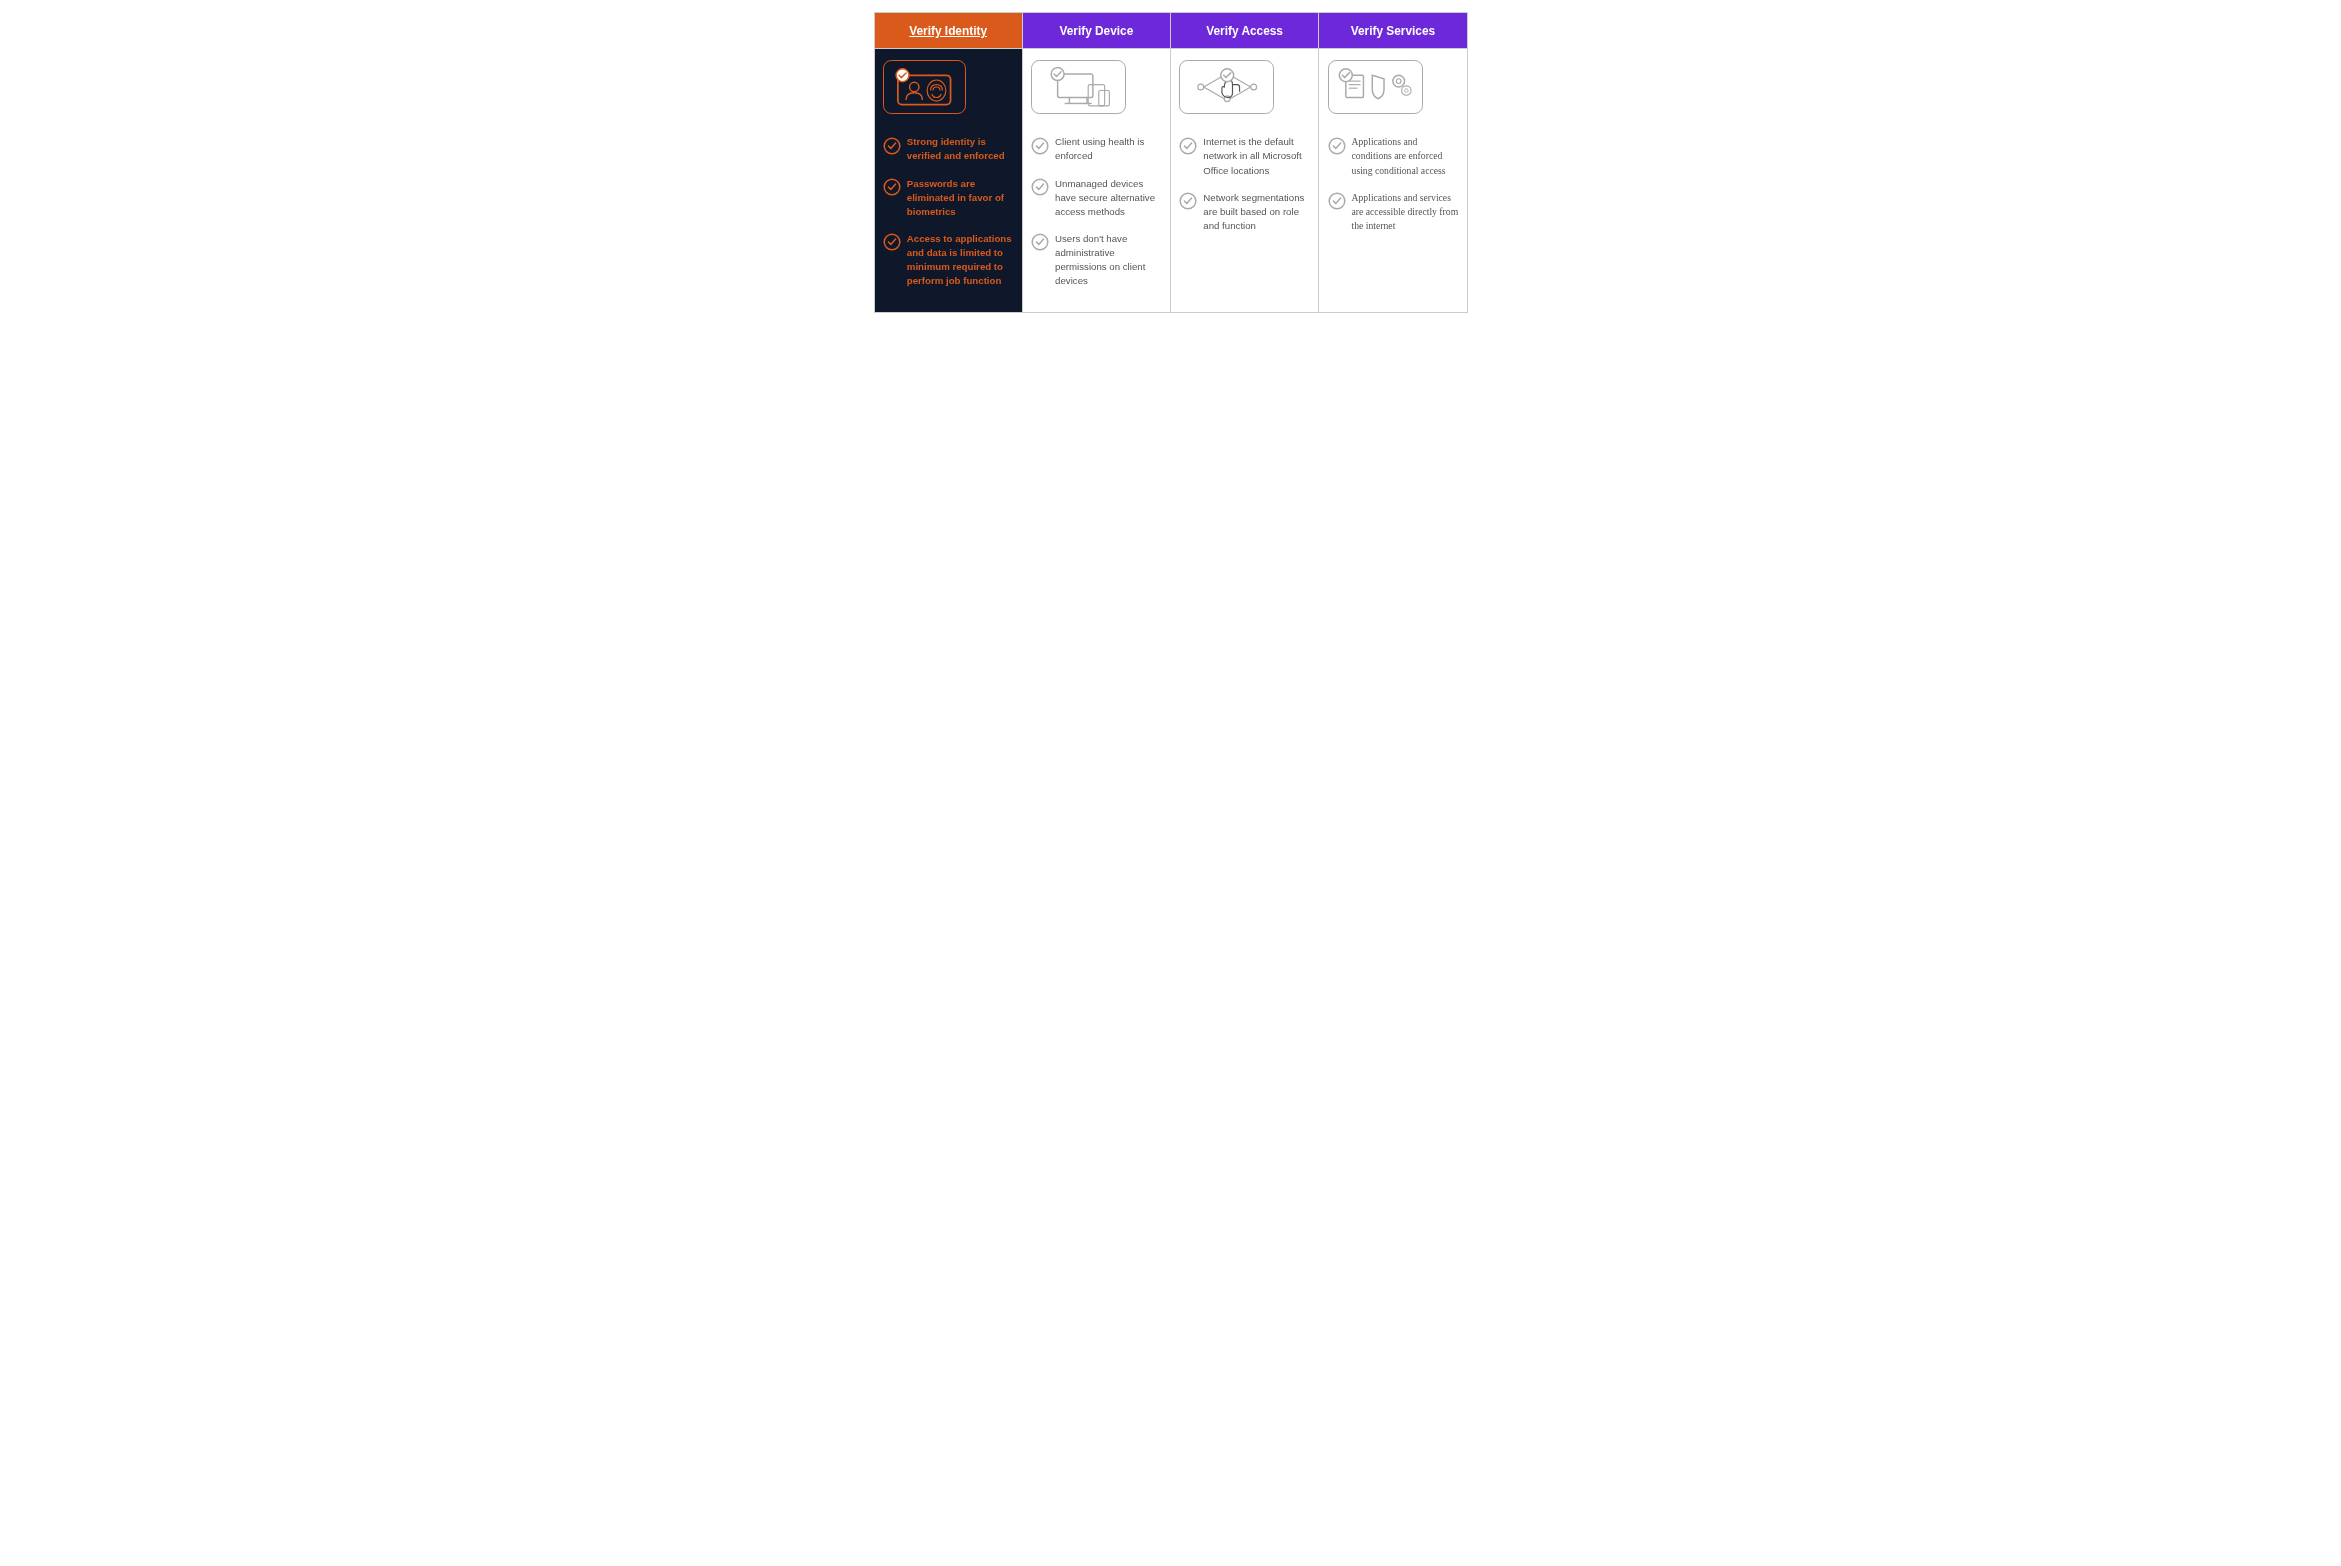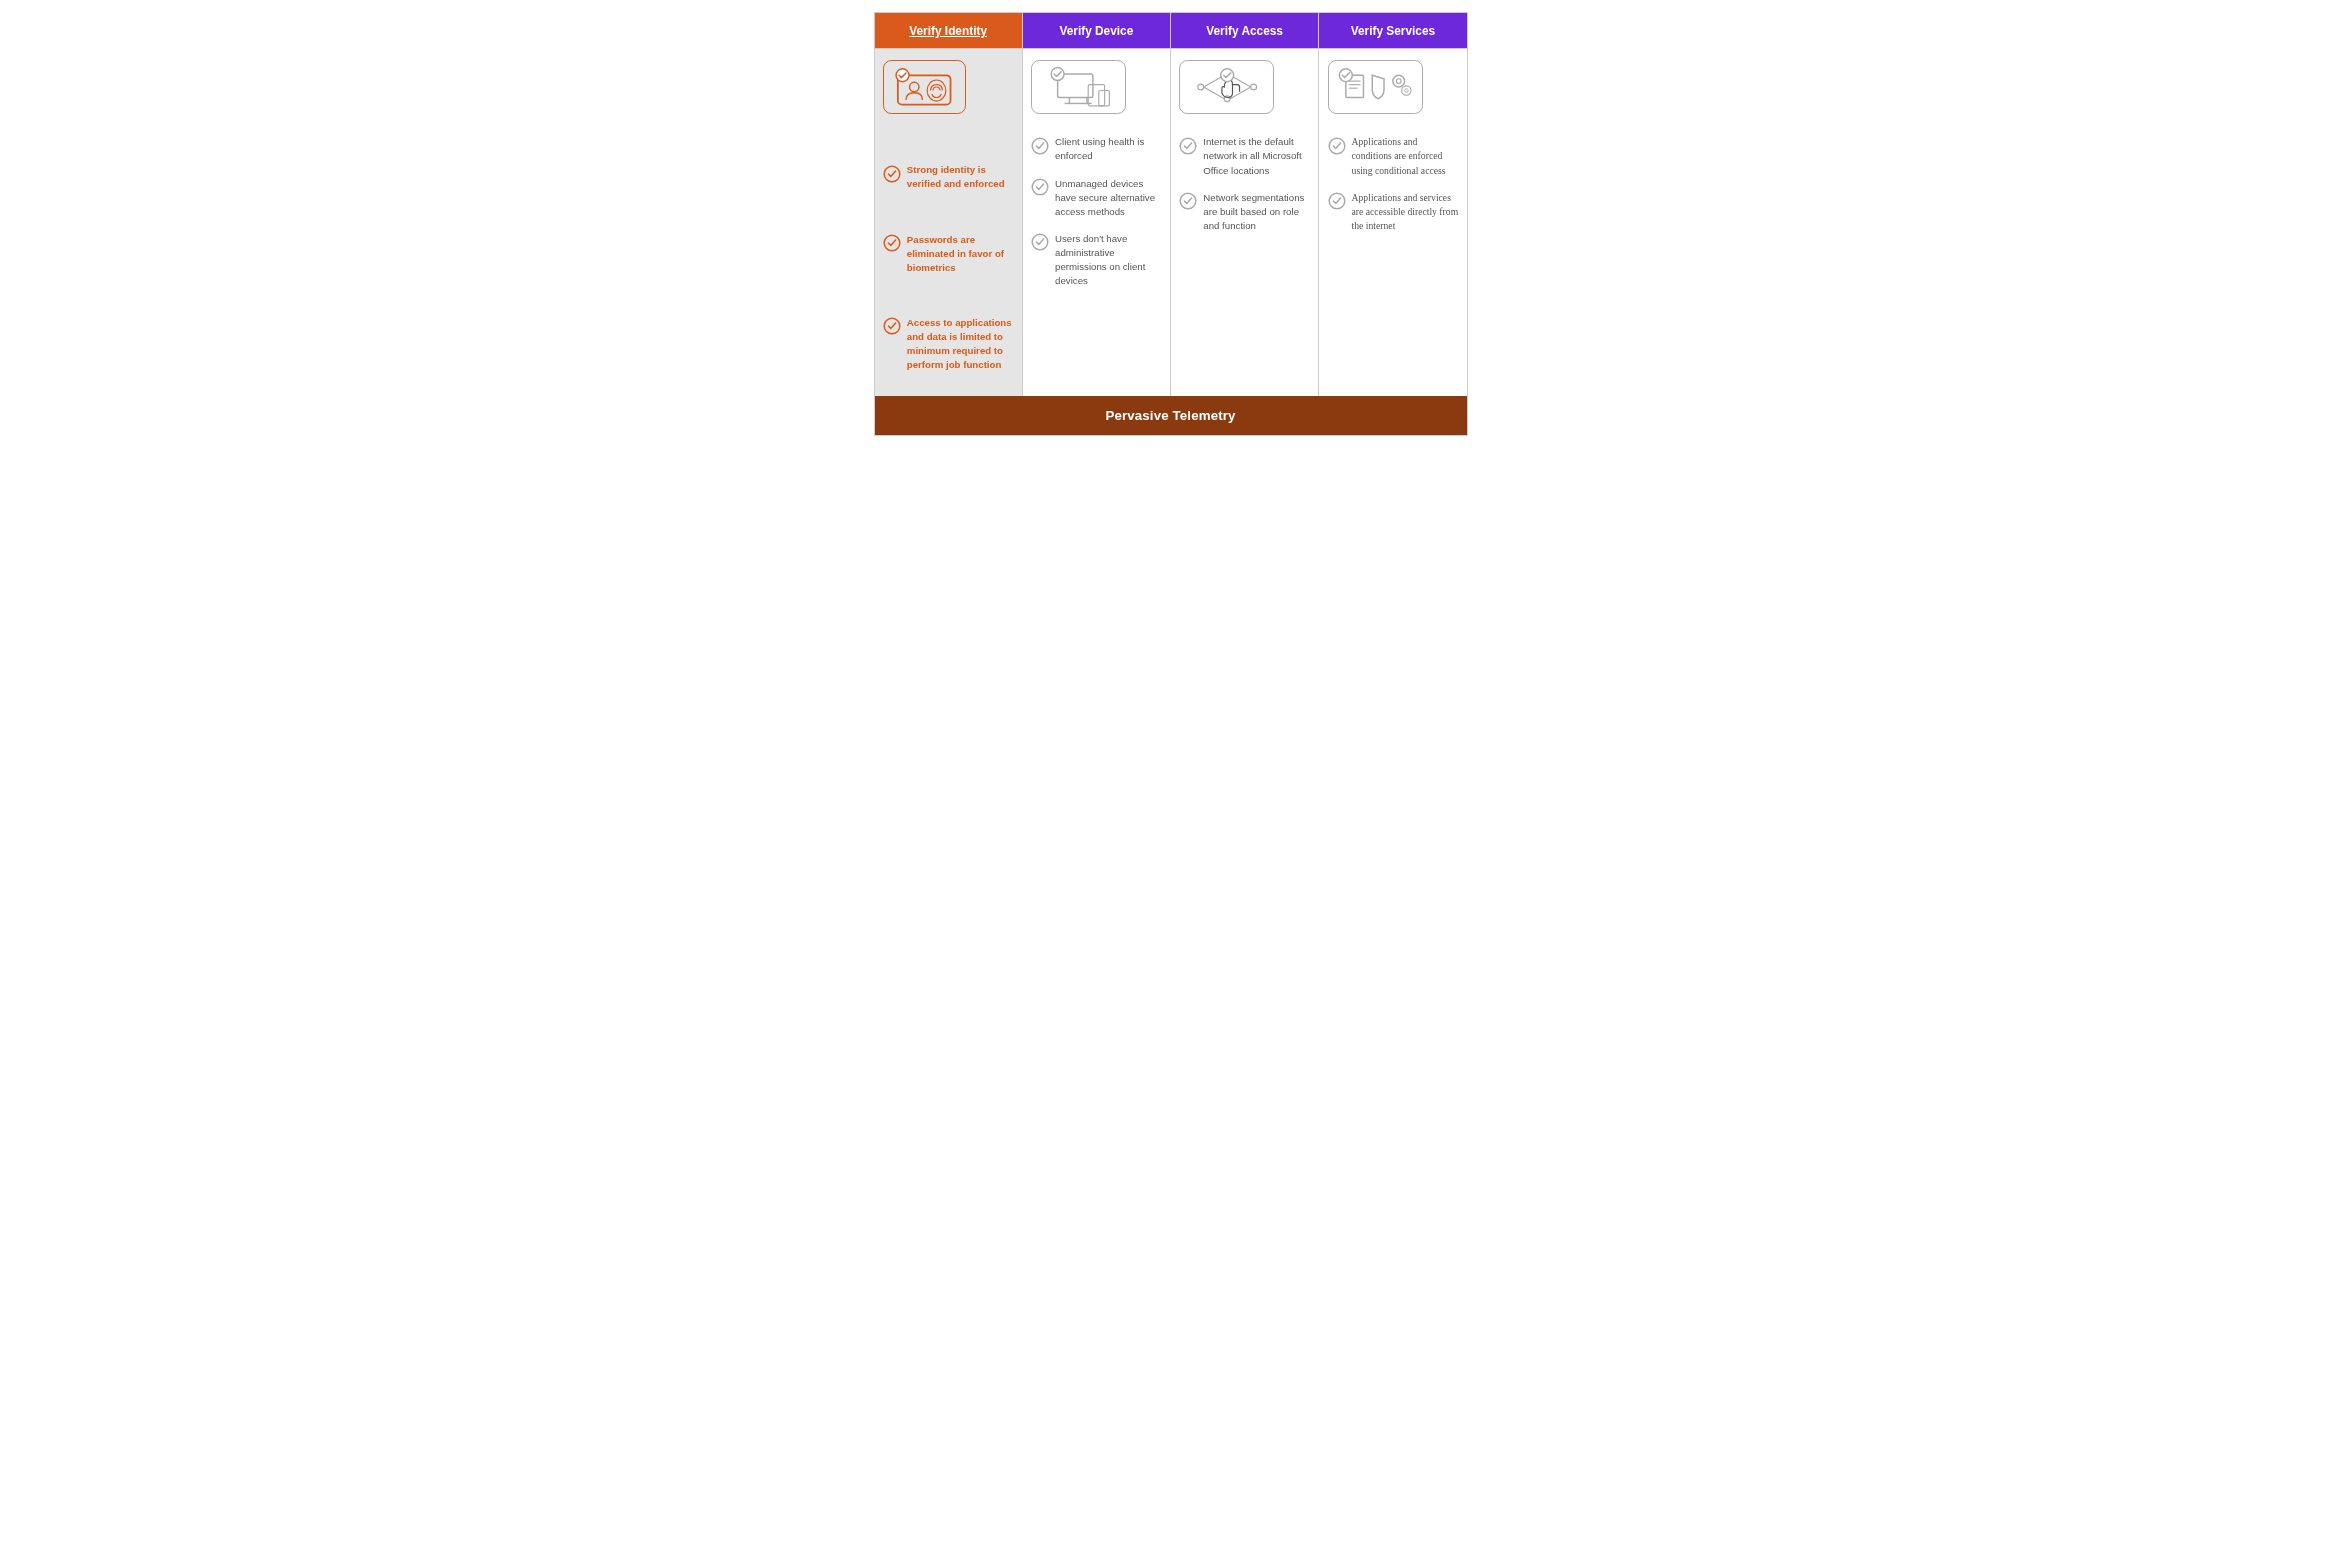"Strong identity is verified and" div.content-col { background: #e5e5e5 -> #0f172a; gap: 28px -> none }
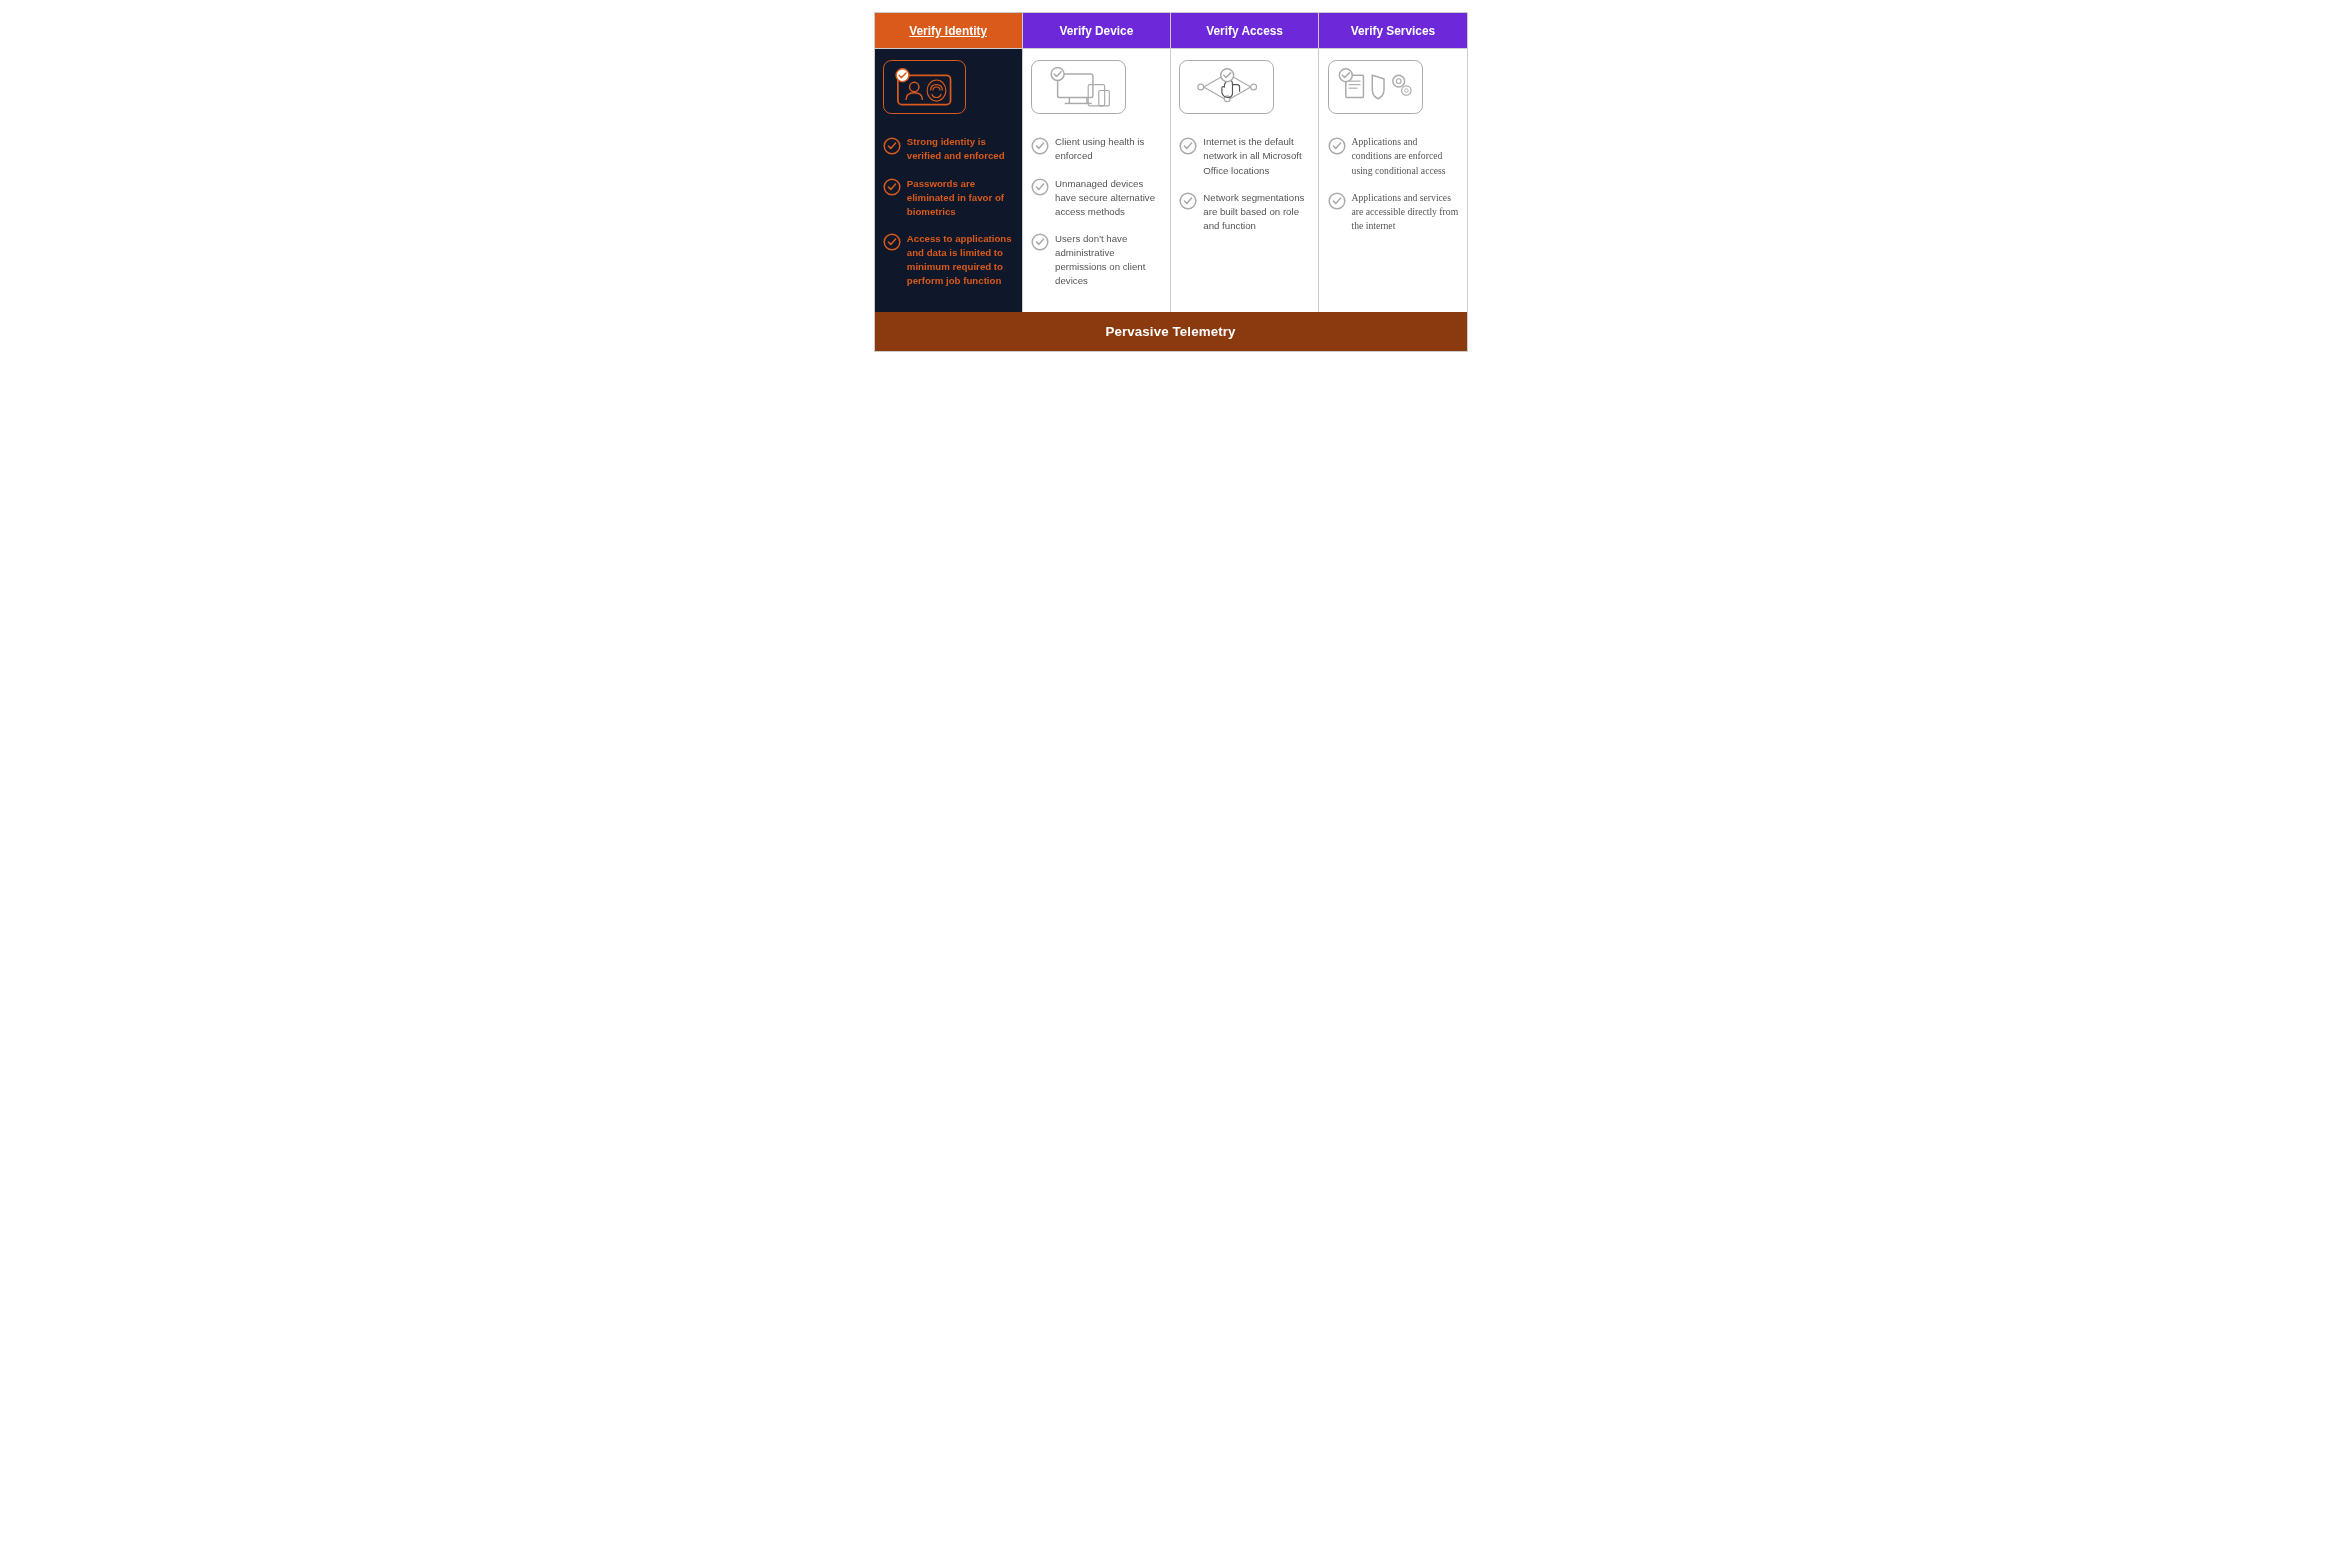"Pervasive Telemetry" div.footer-bar { html: <div> <span>Pervasive Telemetry</span> </div> -> none }
